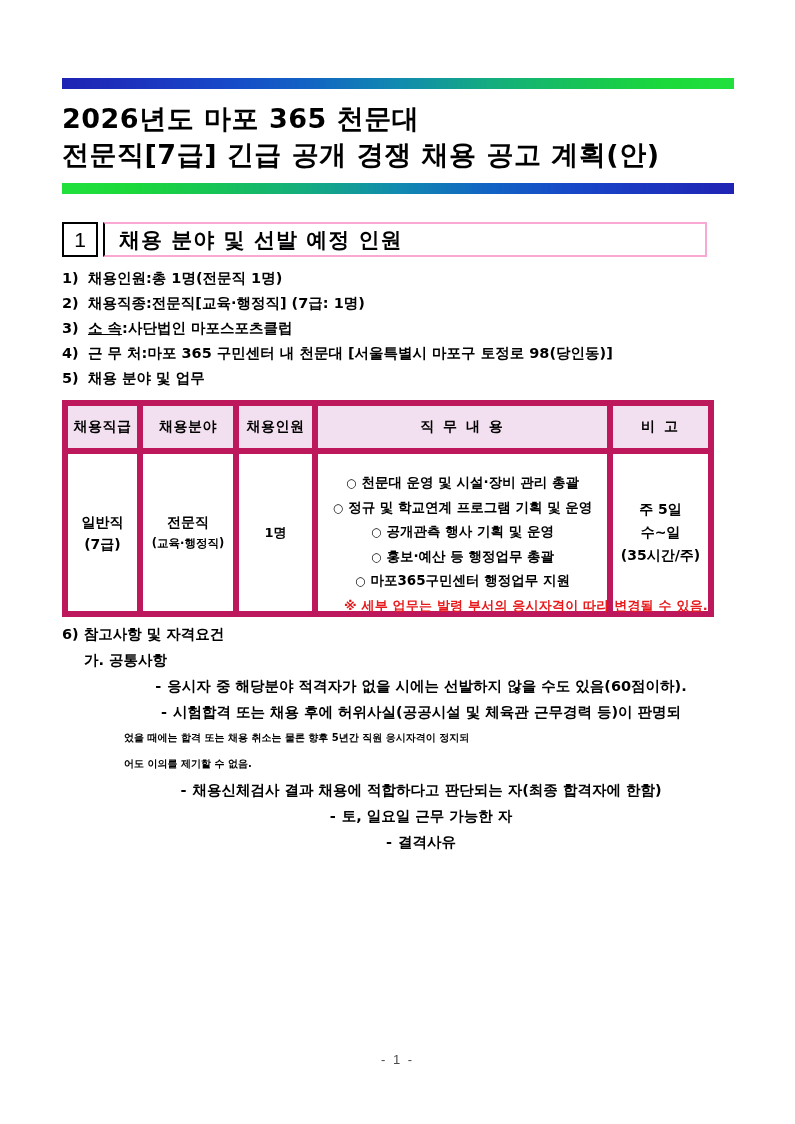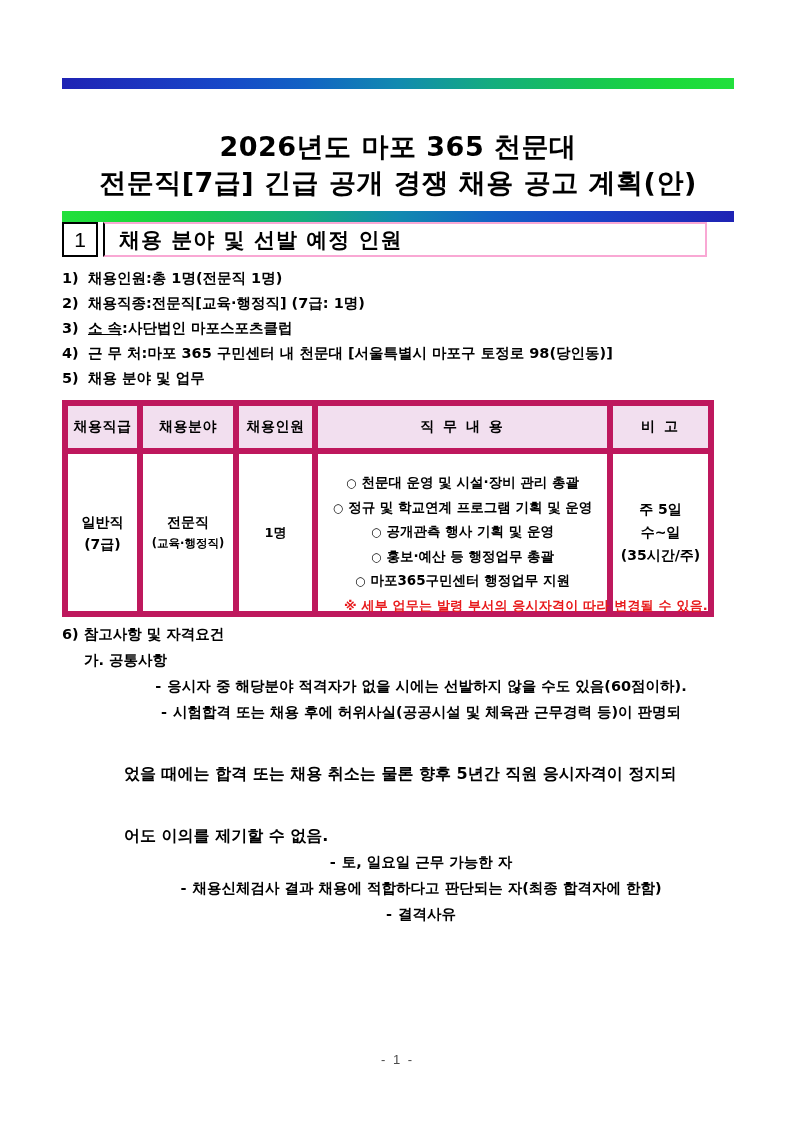"2026년도 마포 365 천문대" .title-block { margin-top: 28px -> none; text-align: center -> left }
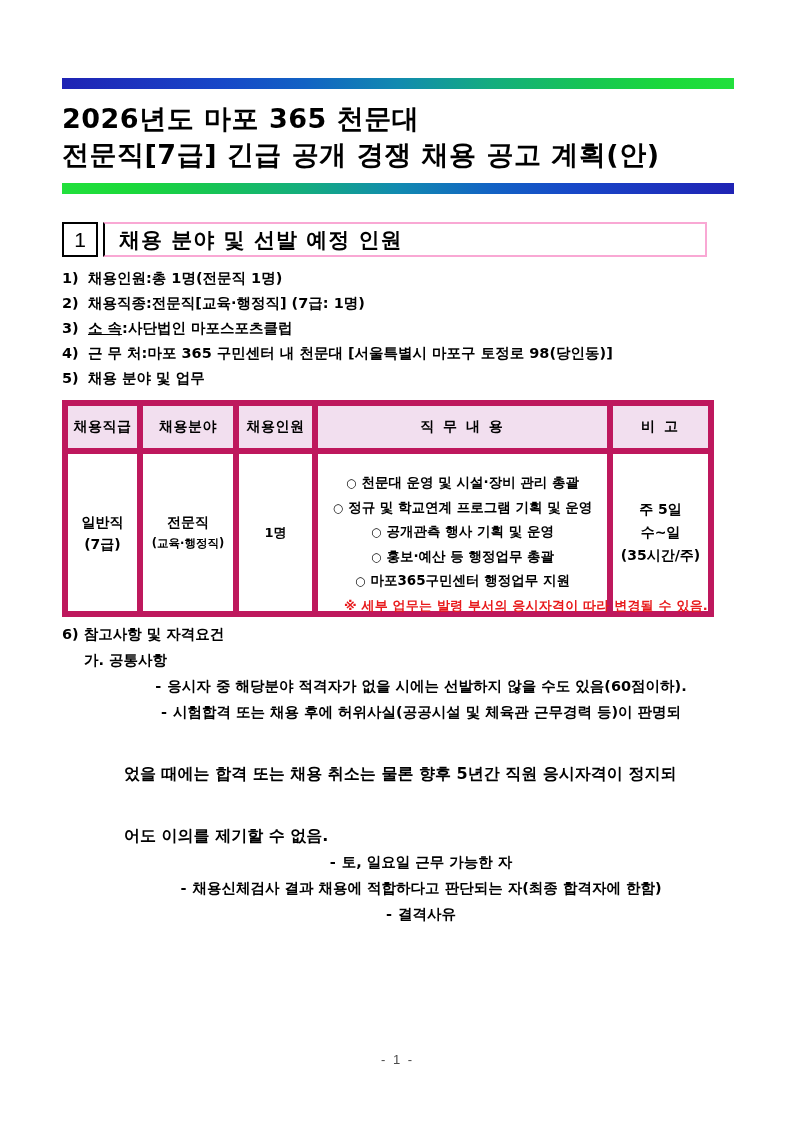"었을 때에는 합격 또는 채용" .l-cont { font-size: 16px -> 10px; margin-top: 36px -> none }
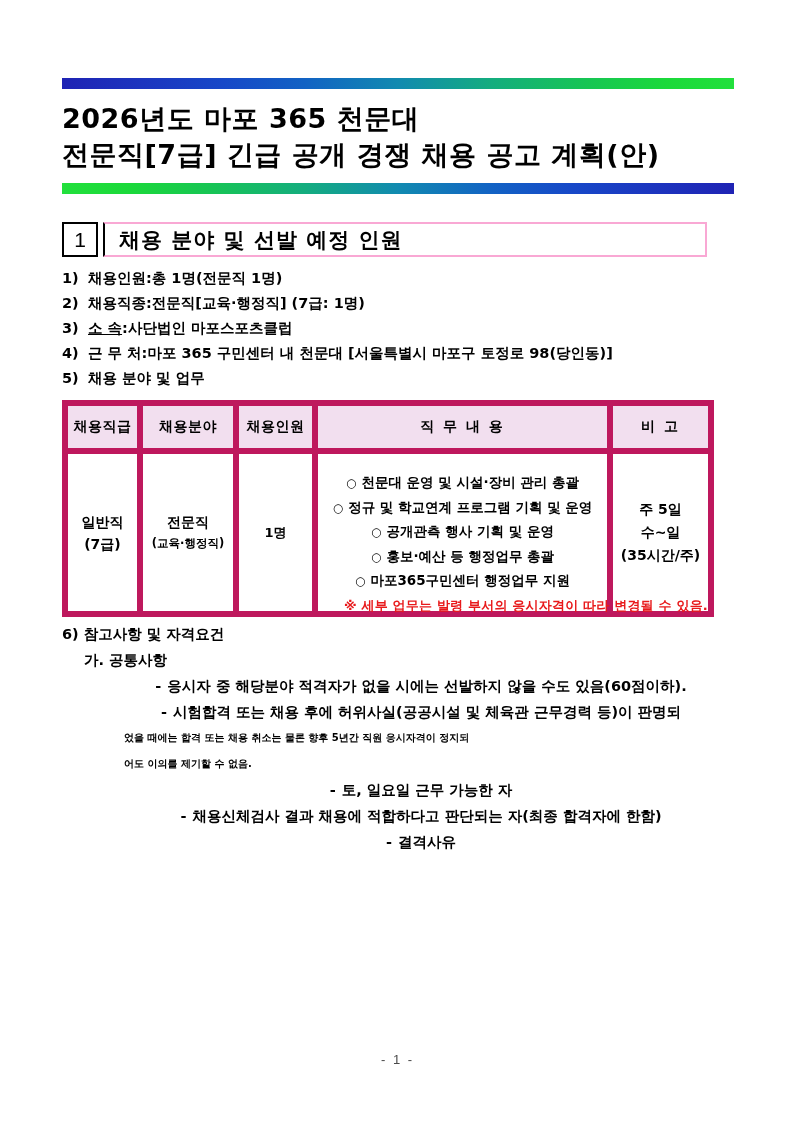"- 토, 일요일 근무 가능한" div.l-dash { order: before "- 채용신체검사 결과 채용에 적합하다고" -> after "- 채용신체검사 결과 채용에 적합하다고" }
